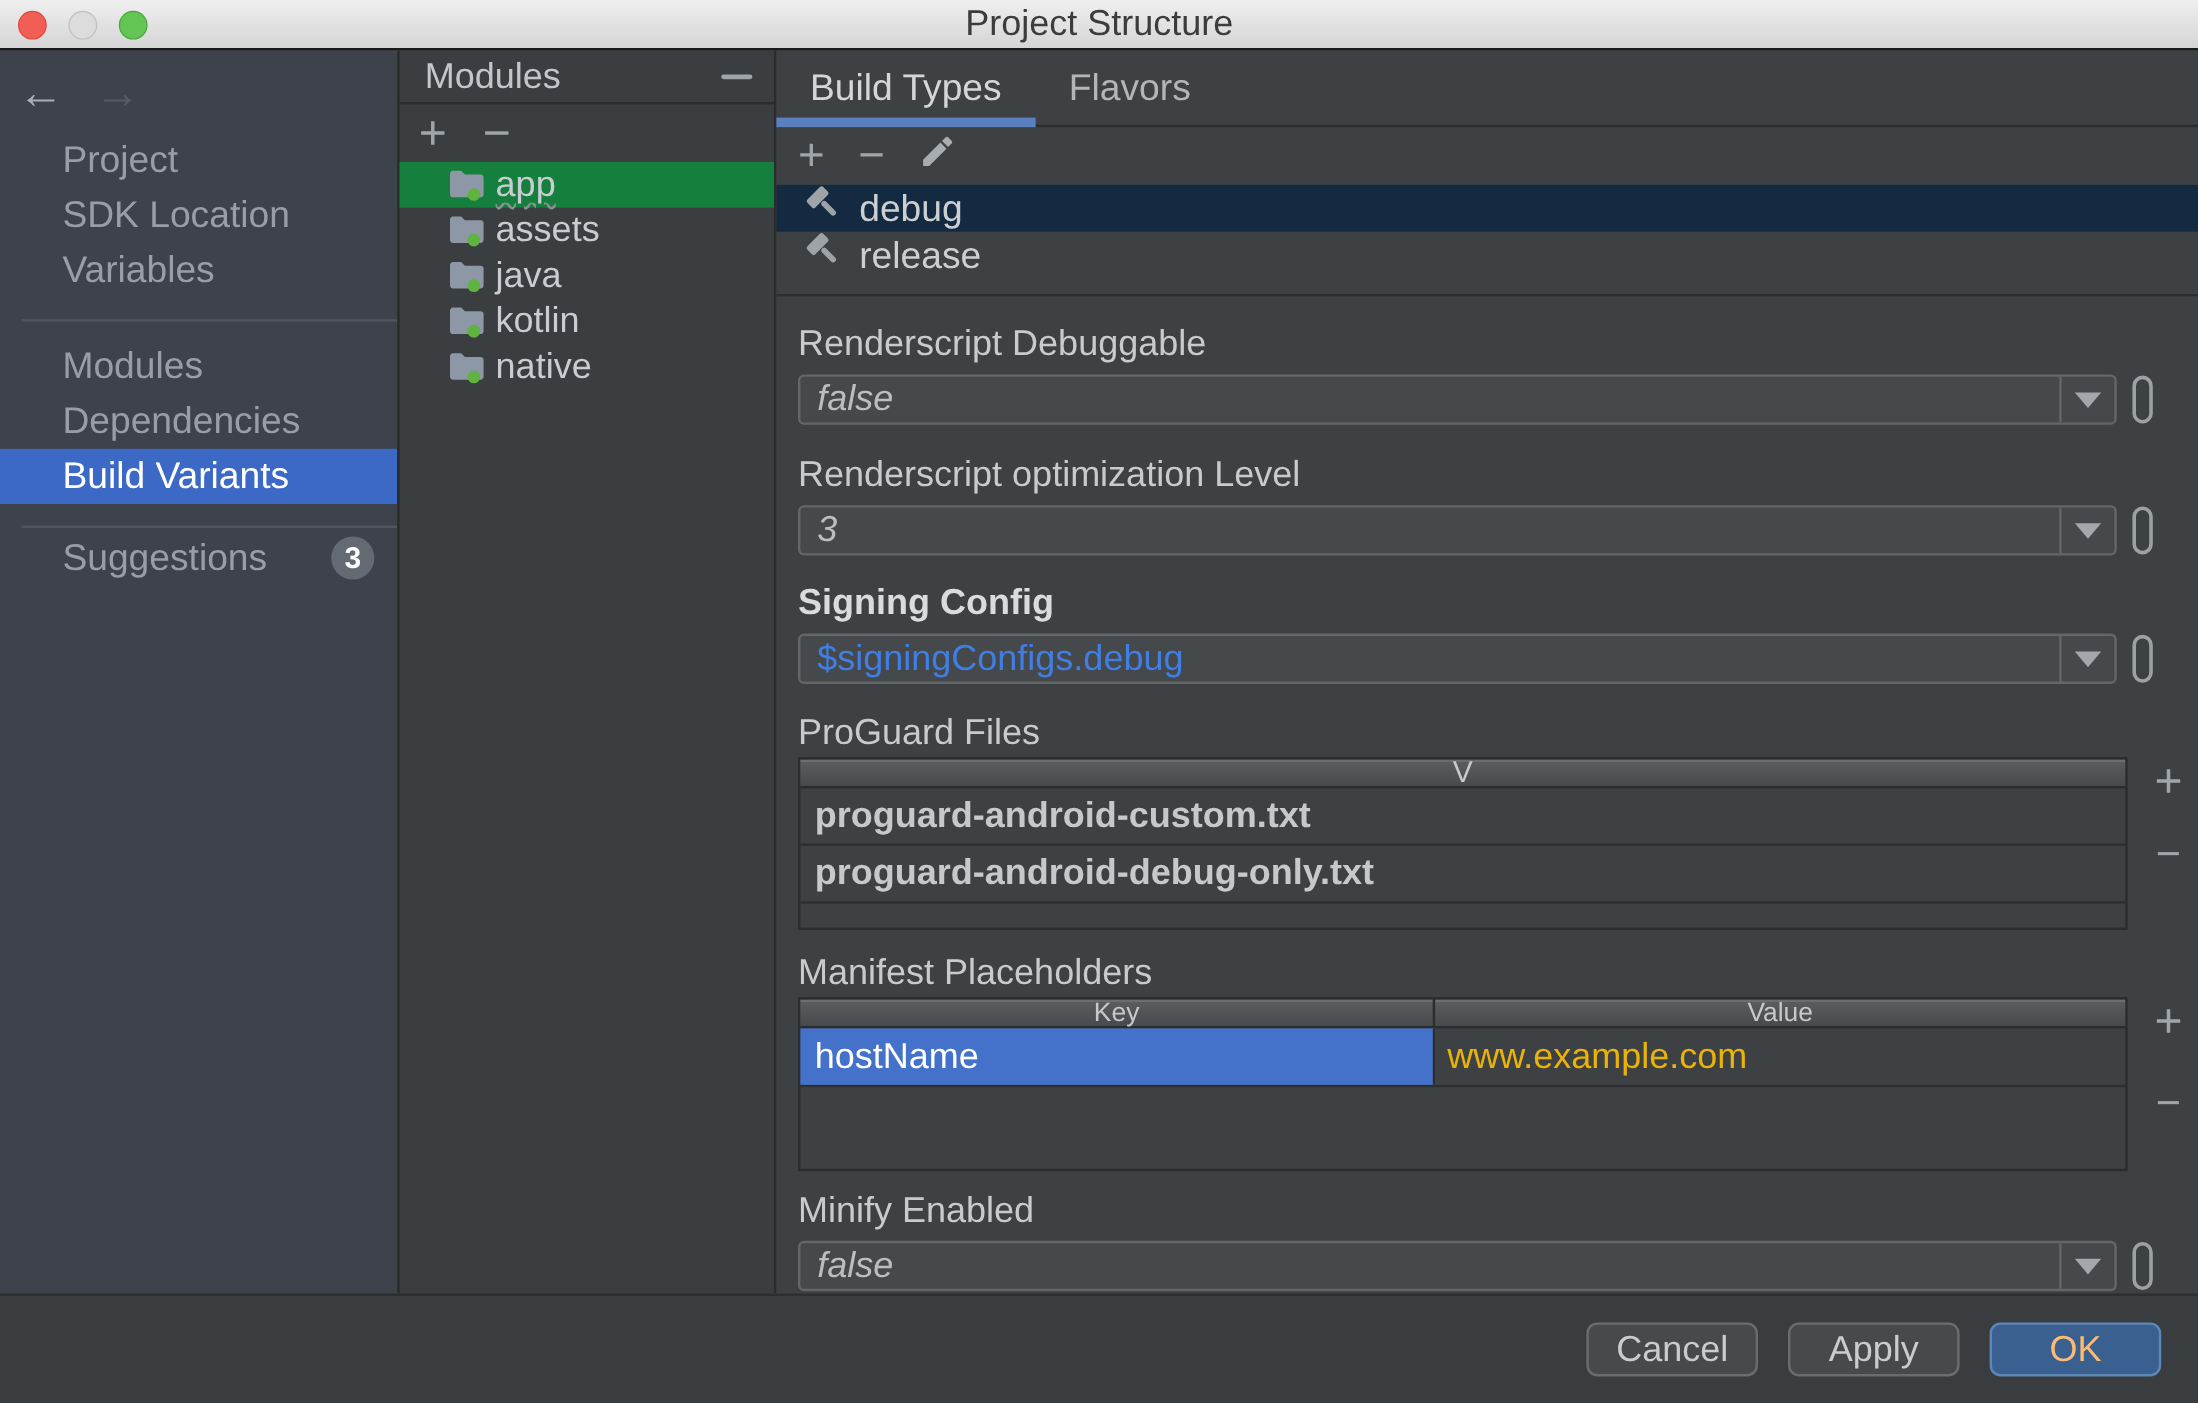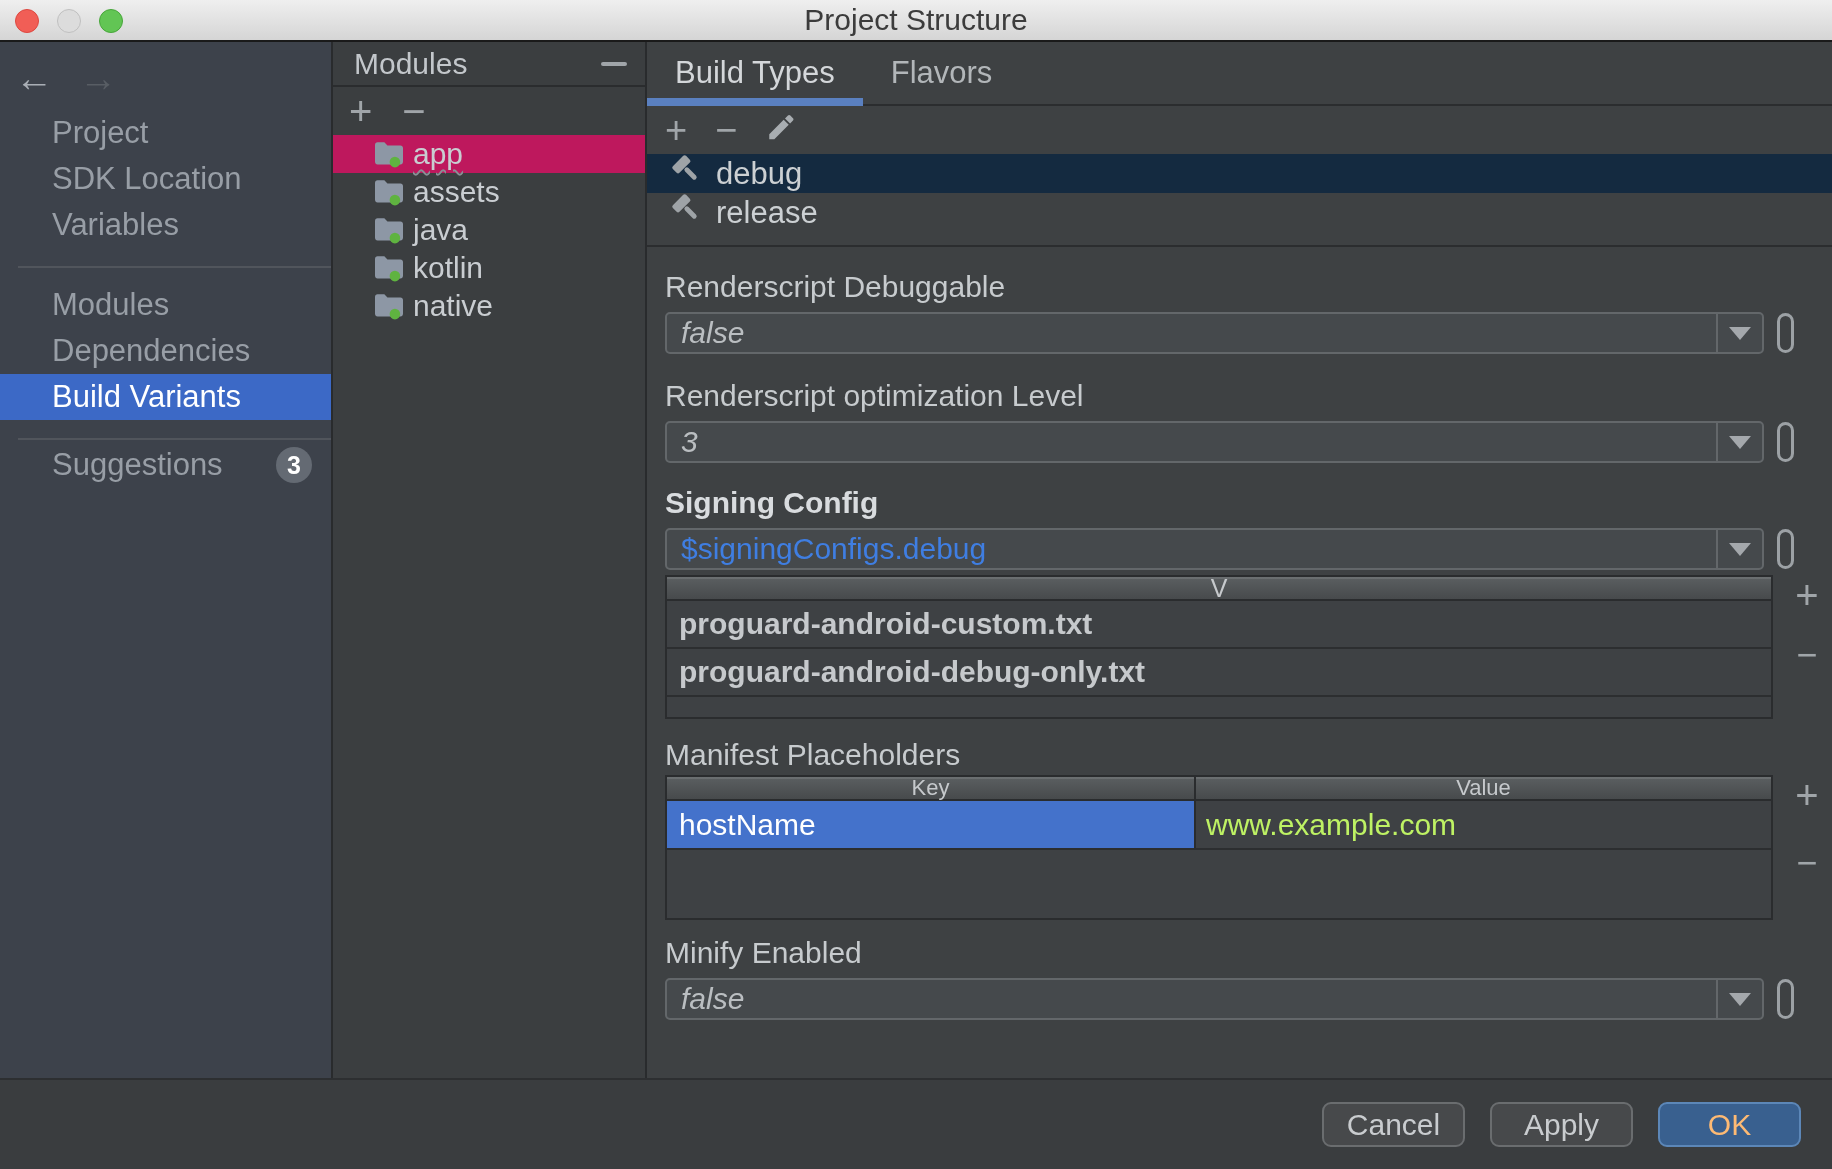"app" .tree-item.selected { background: #be185d -> #15803d }
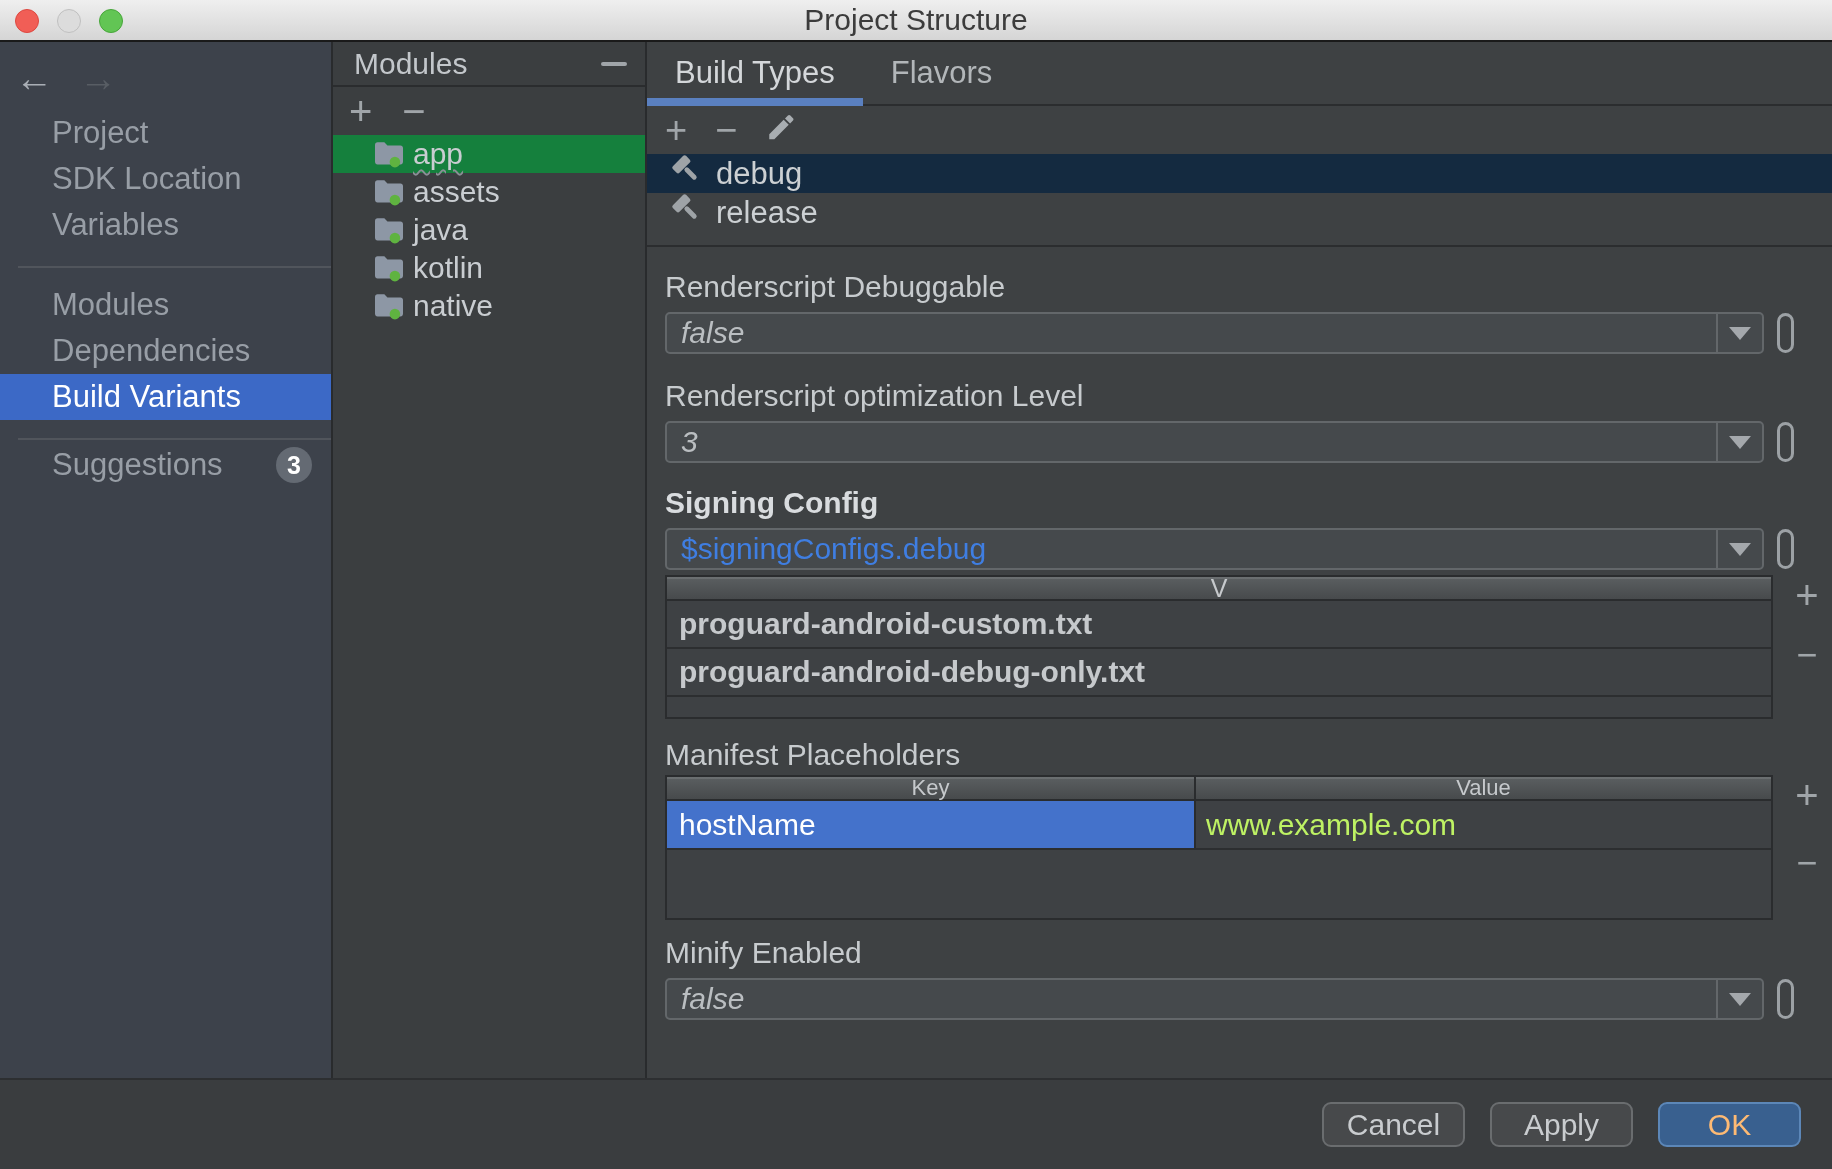"ProGuard Files" div.field-label { html: none -> <div>ProGuard Files</div> }
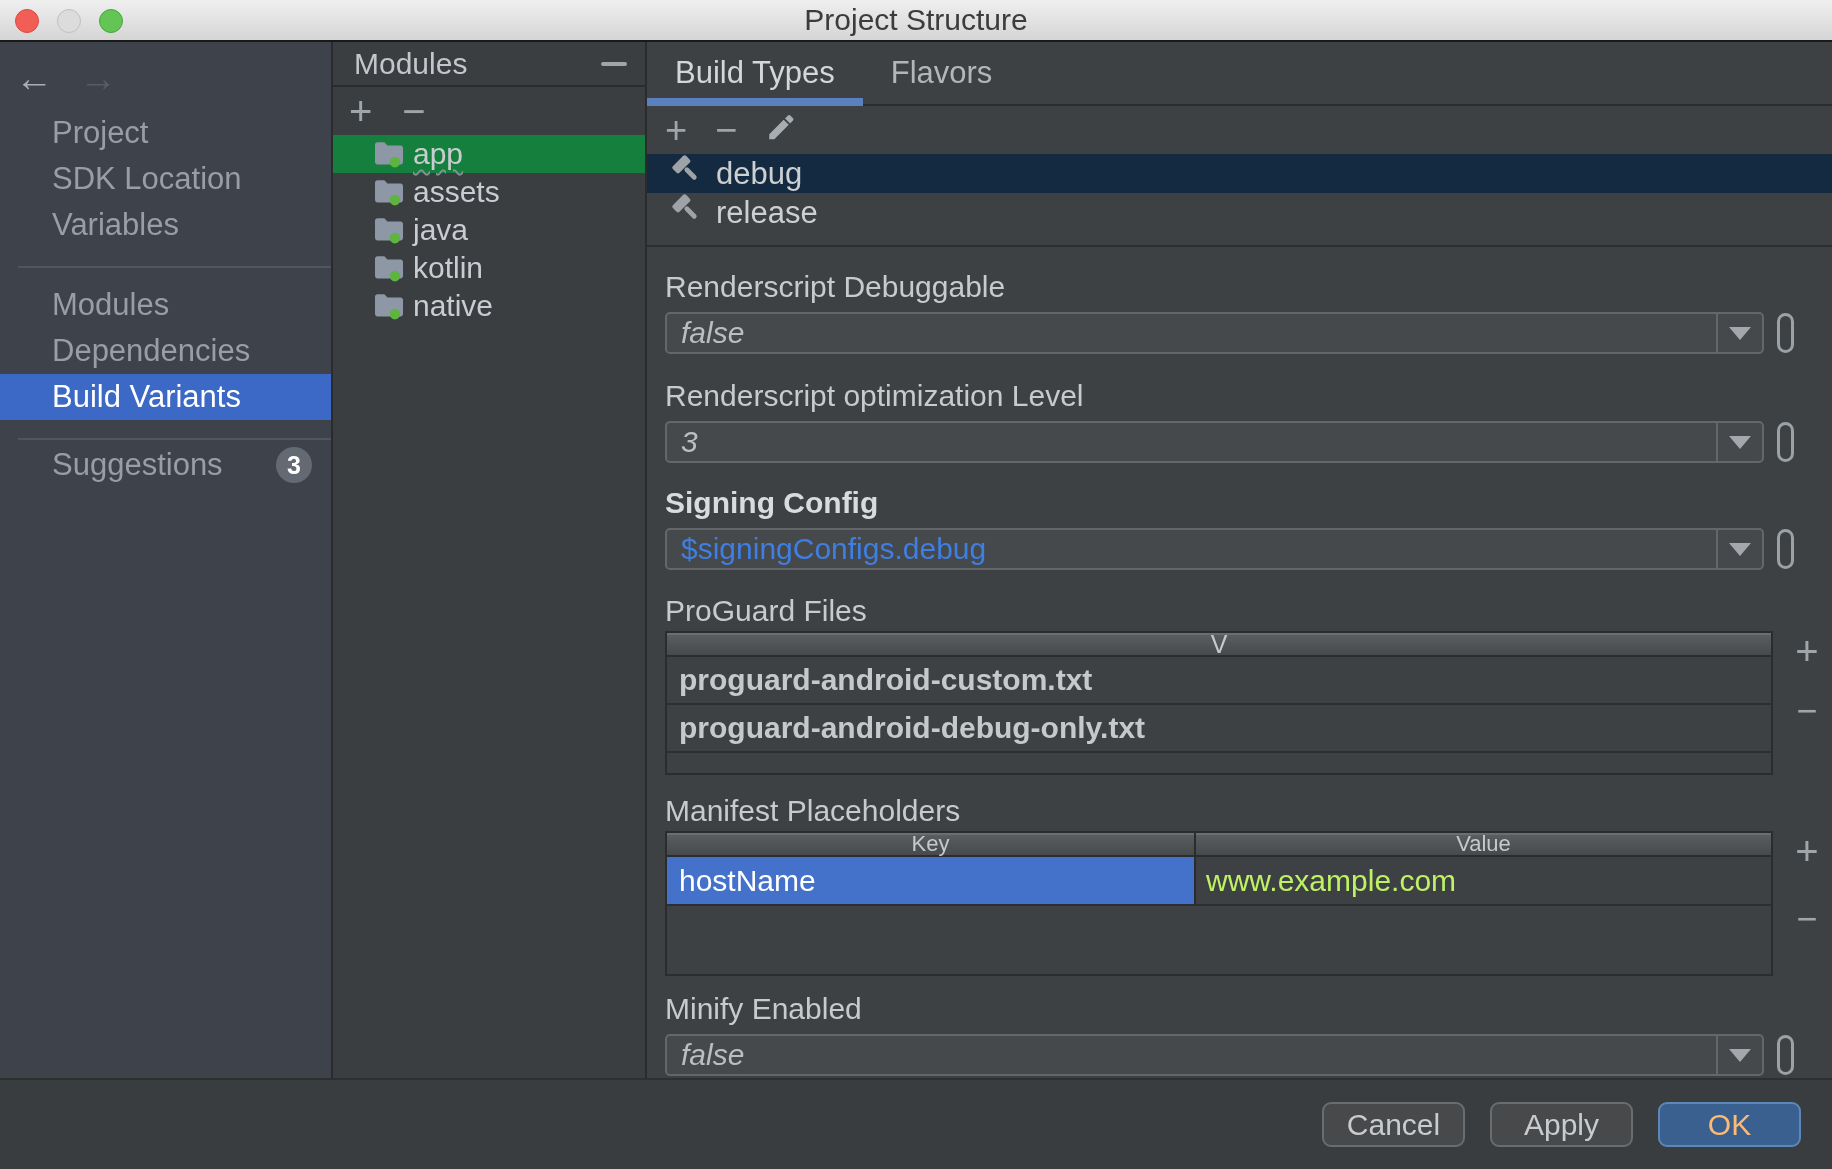"www.example.com" .kv-cell-val { color: #bef264 -> #eab308 }
